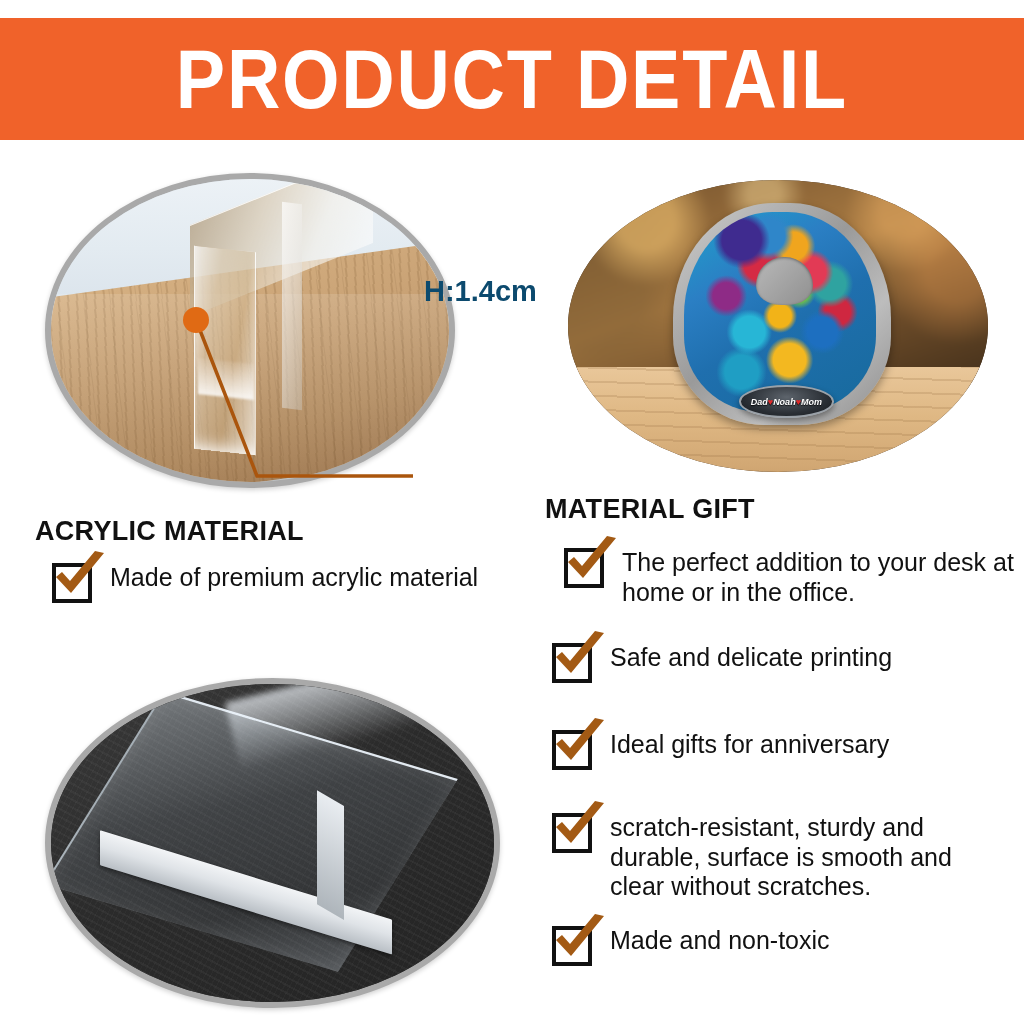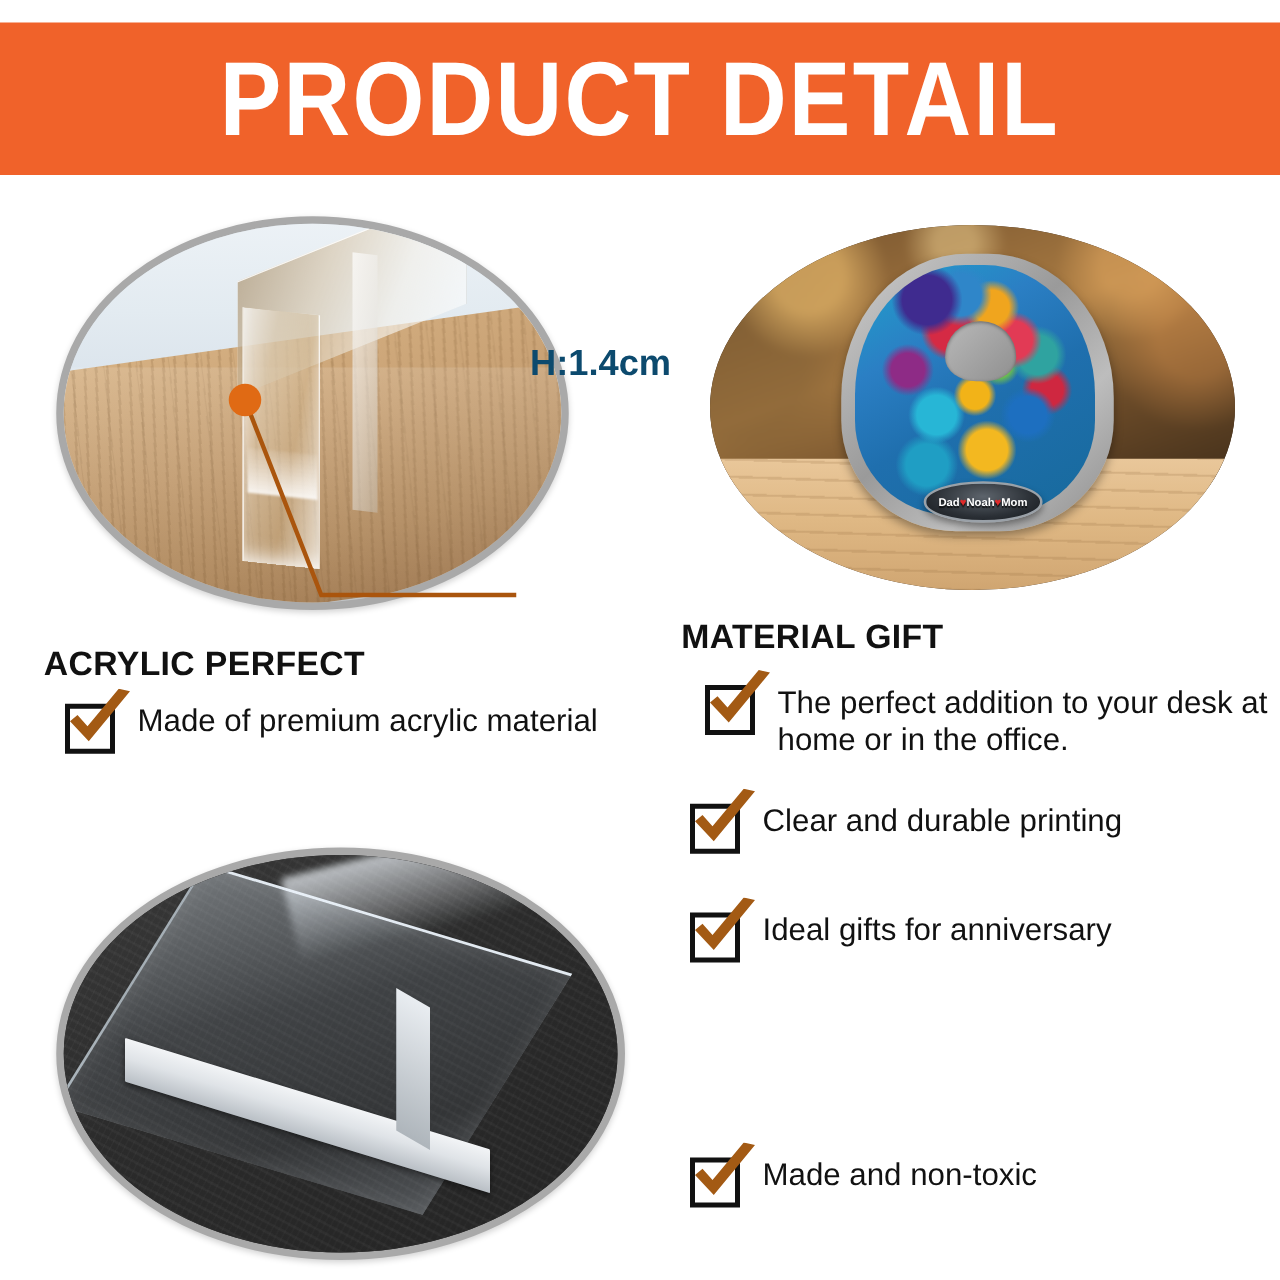"Dad♥Noah♥Mom" .p2-base { font-style: none -> italic }
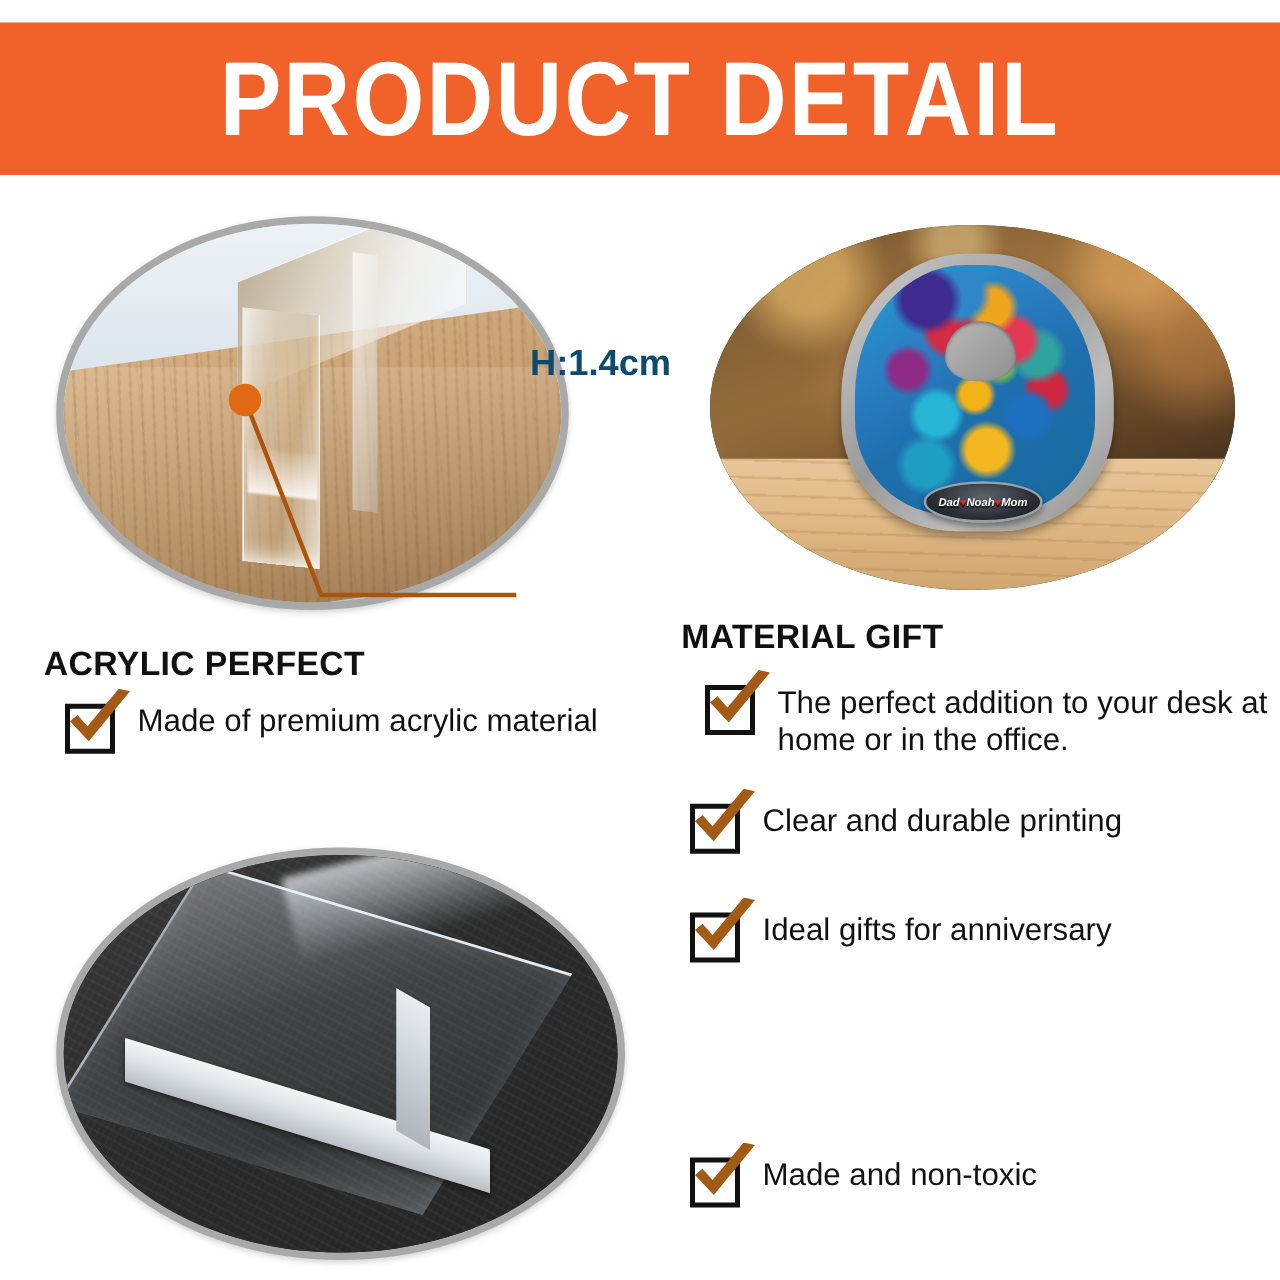"ACRYLIC PERFECT" div.section-heading { text: PERFECT -> MATERIAL }
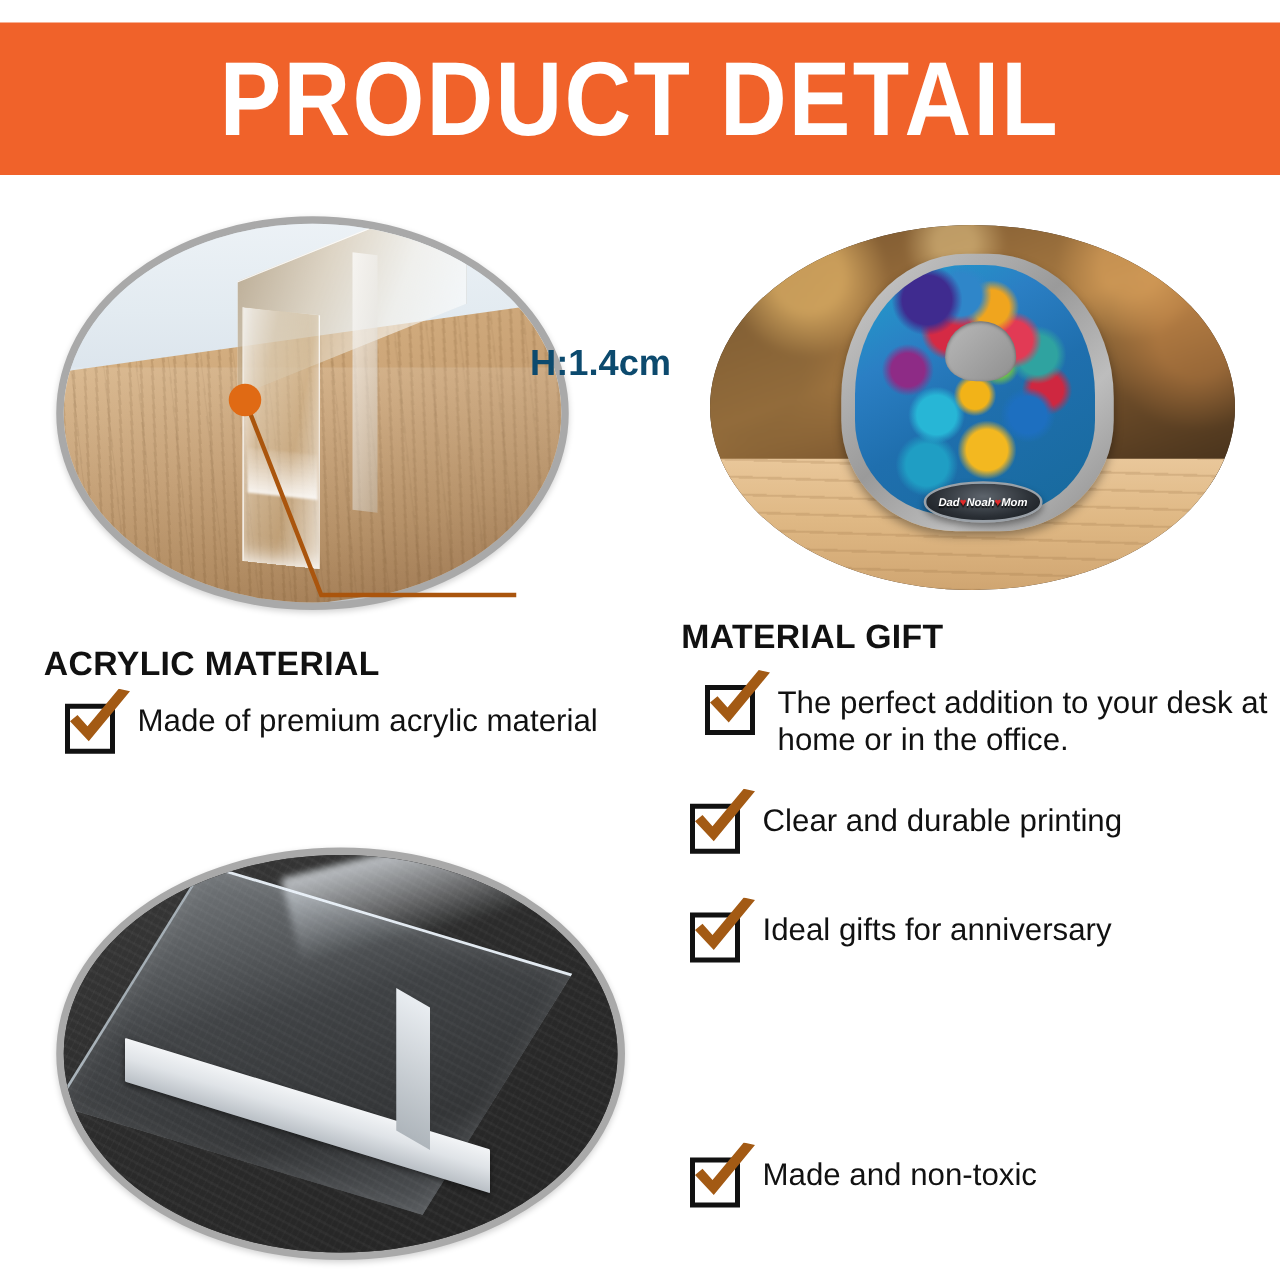"Clear and durable printing" div.feature-text { text: Clear and durable -> Safe and delicate }
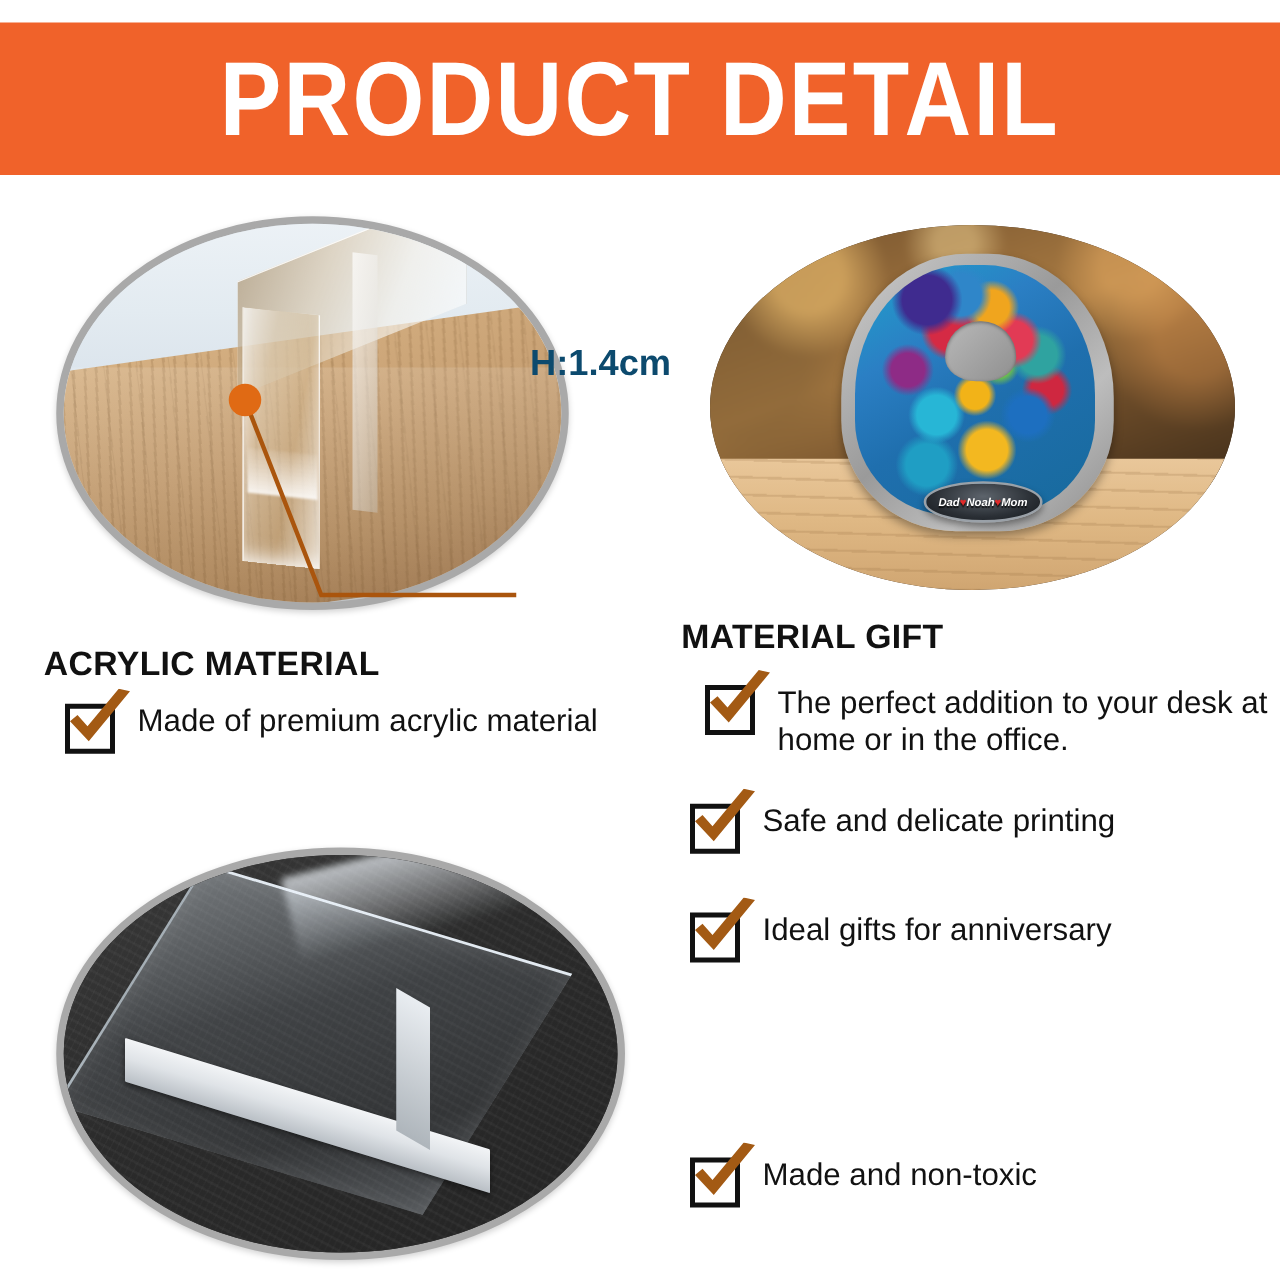"scratch-resistant, sturdy and durable," div.feature-item { html: none -> <div> <div> <svg> <path></path> </svg> </div> <div>scratch-resistant, sturdy and durable, surface is smooth and clear without scratches.</div> </div> }
